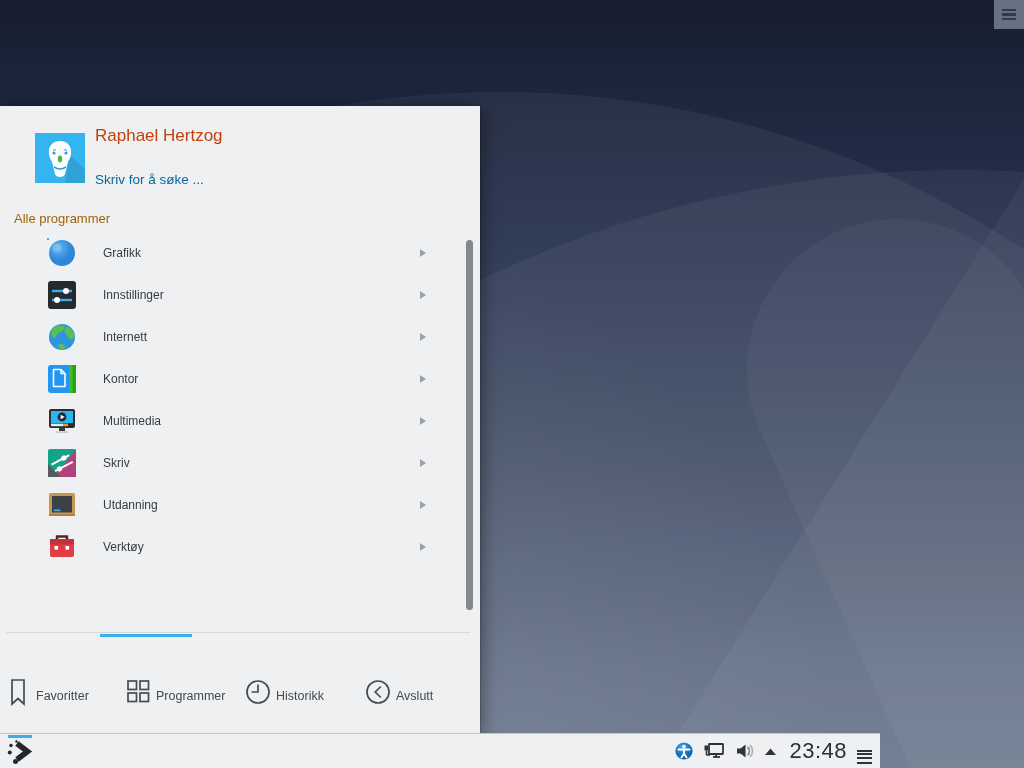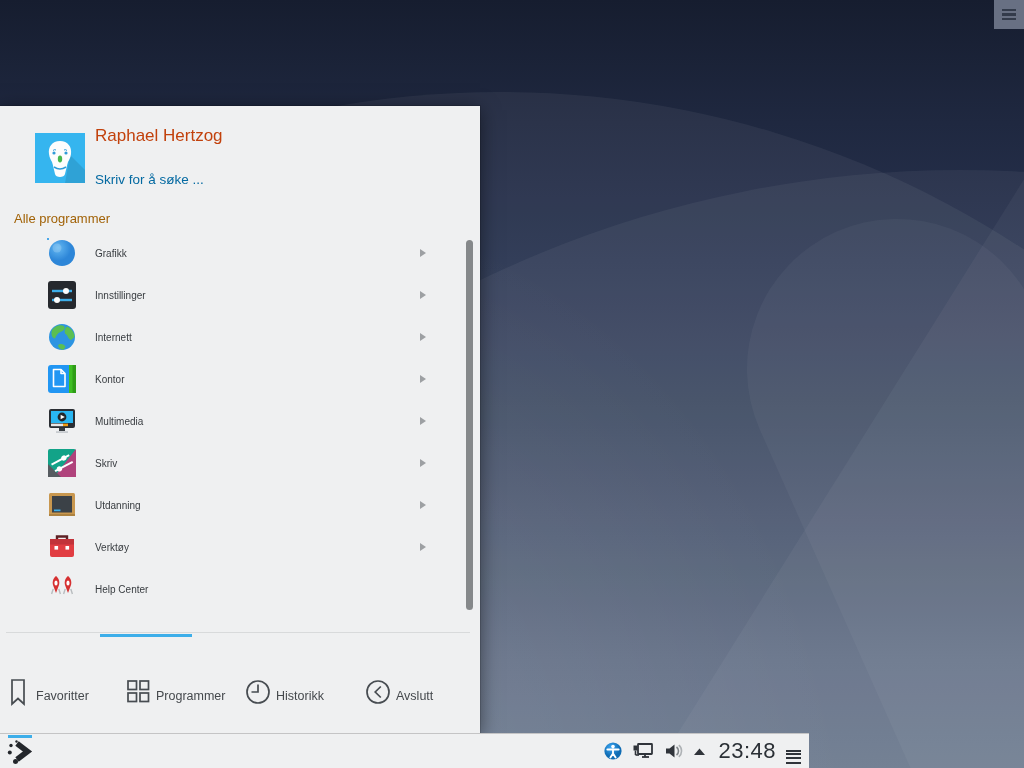"Grafikk" .app-label { font-size: 10px -> 12px; margin-left: 17px -> 25px }
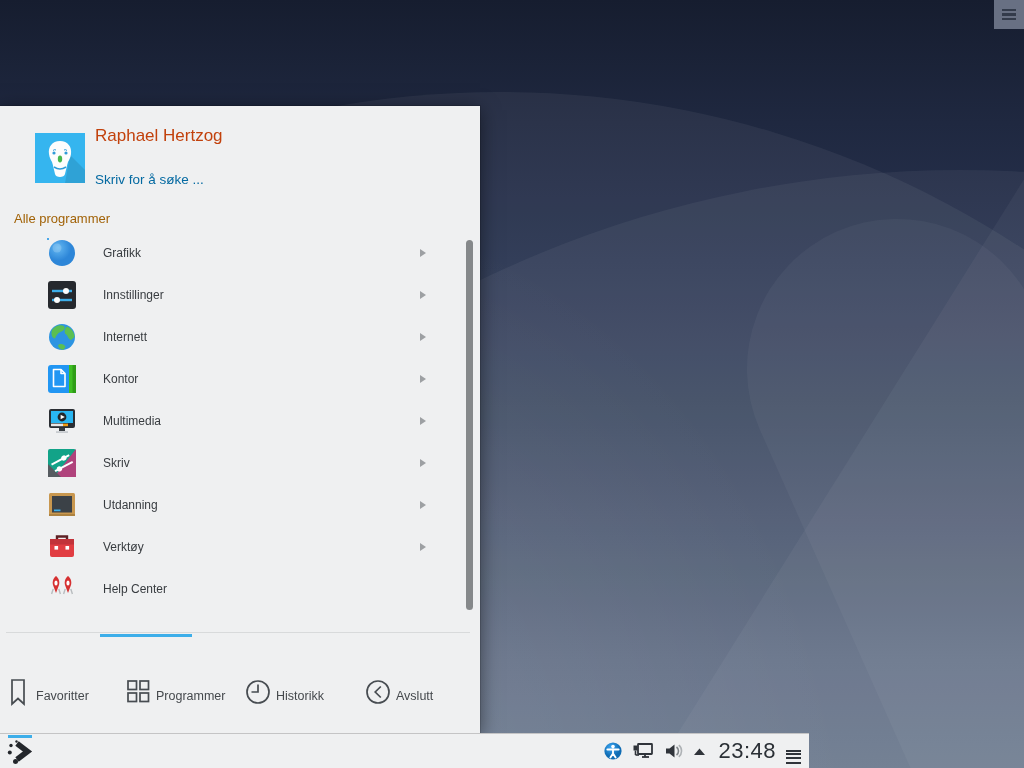"Help Center" div.app-row { html: <div> <span> <svg> <g> <path></path> <ellipse></ellipse> <path></path> </g> <g> <path></path> <ellipse></ellipse> <path></path> </g> </svg> </span> <span>Help Center</span> </div> -> none }
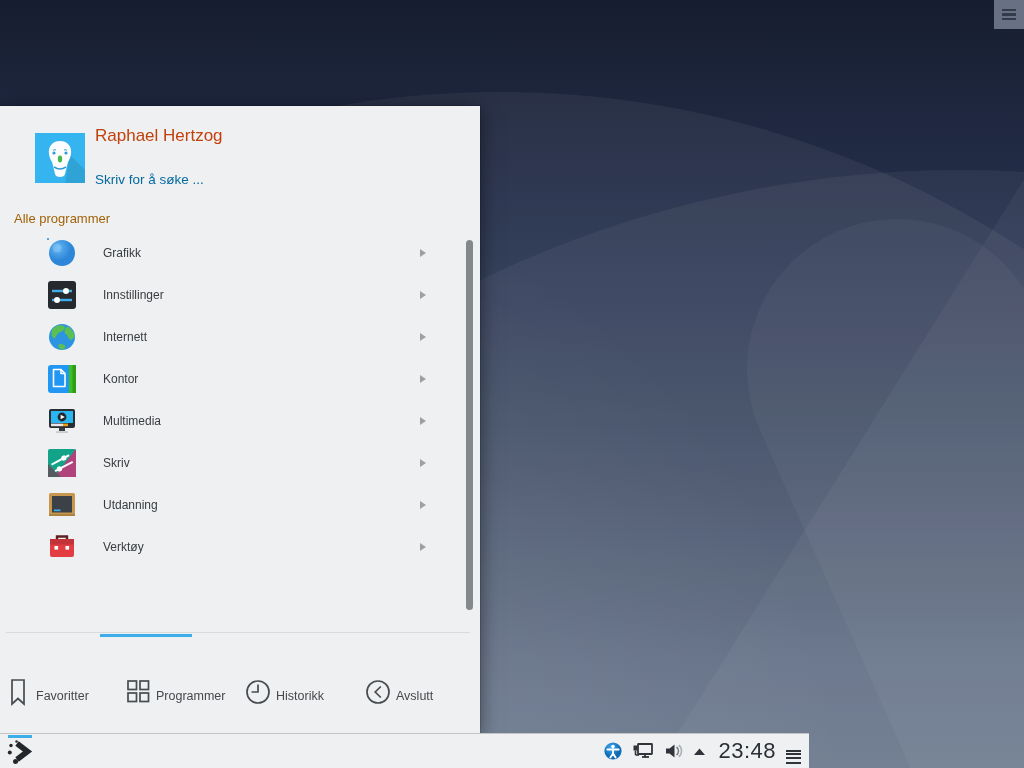"23:48" .taskbar { width: 809px -> 880px }
